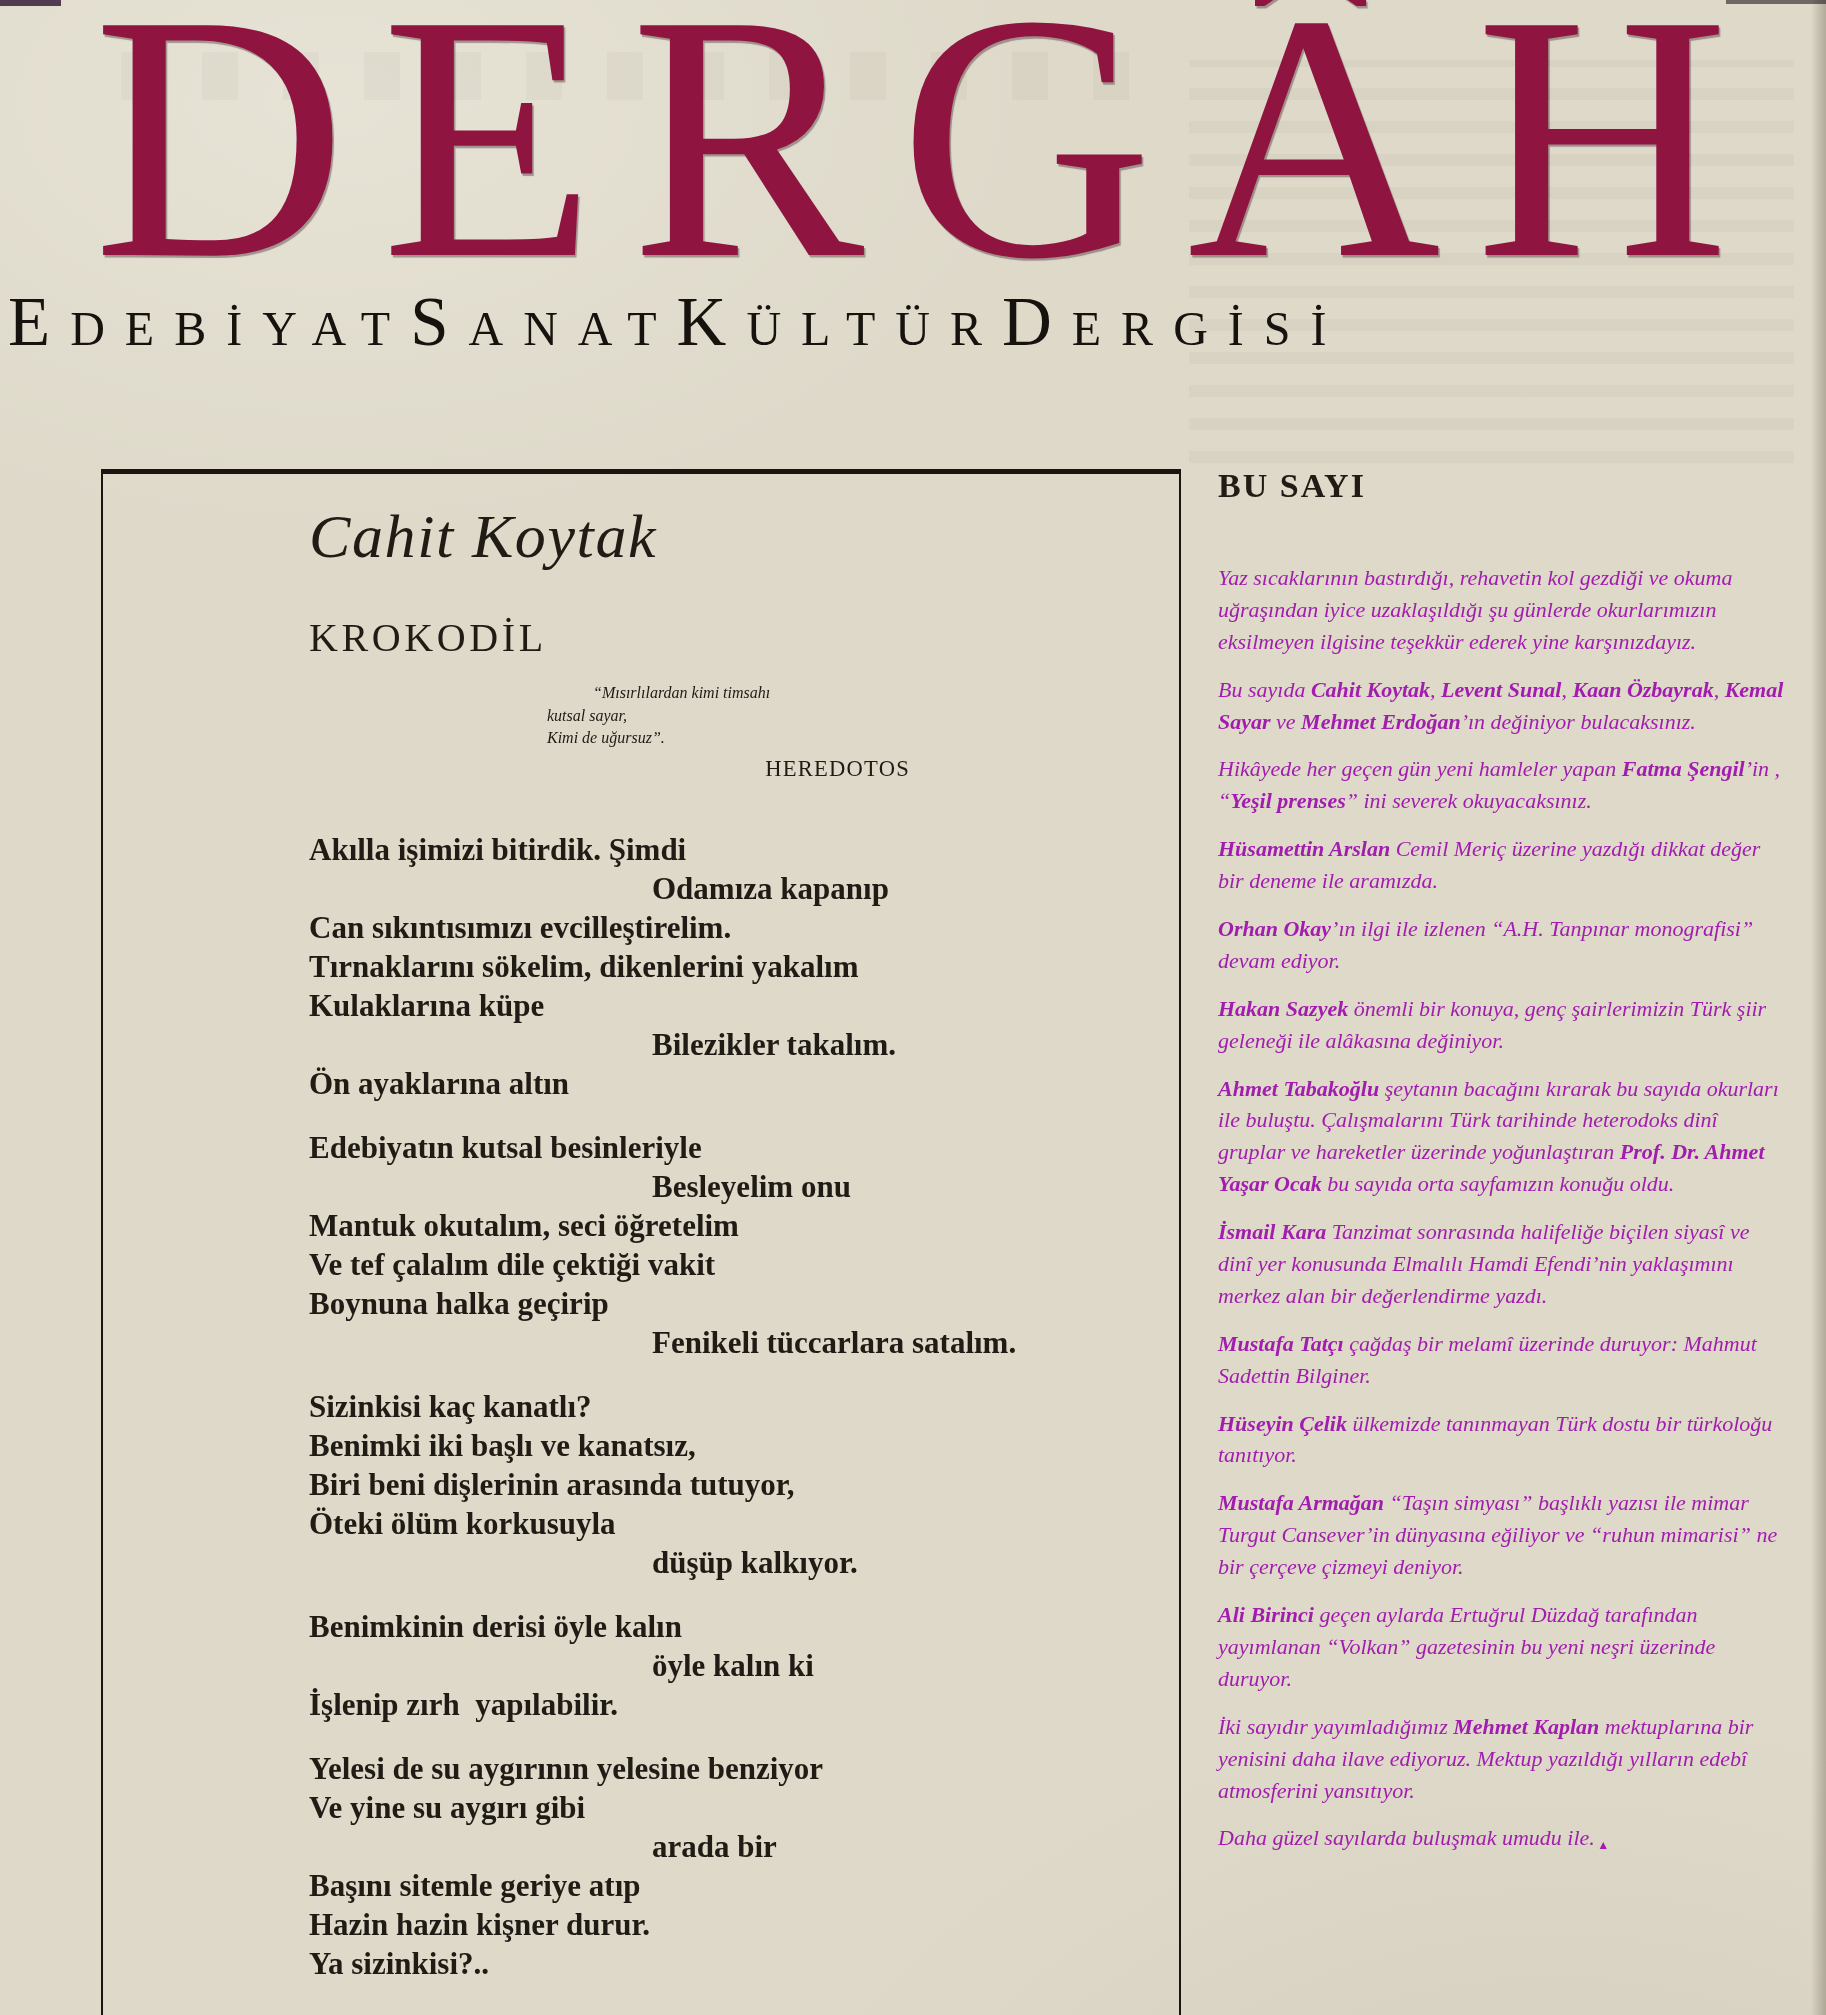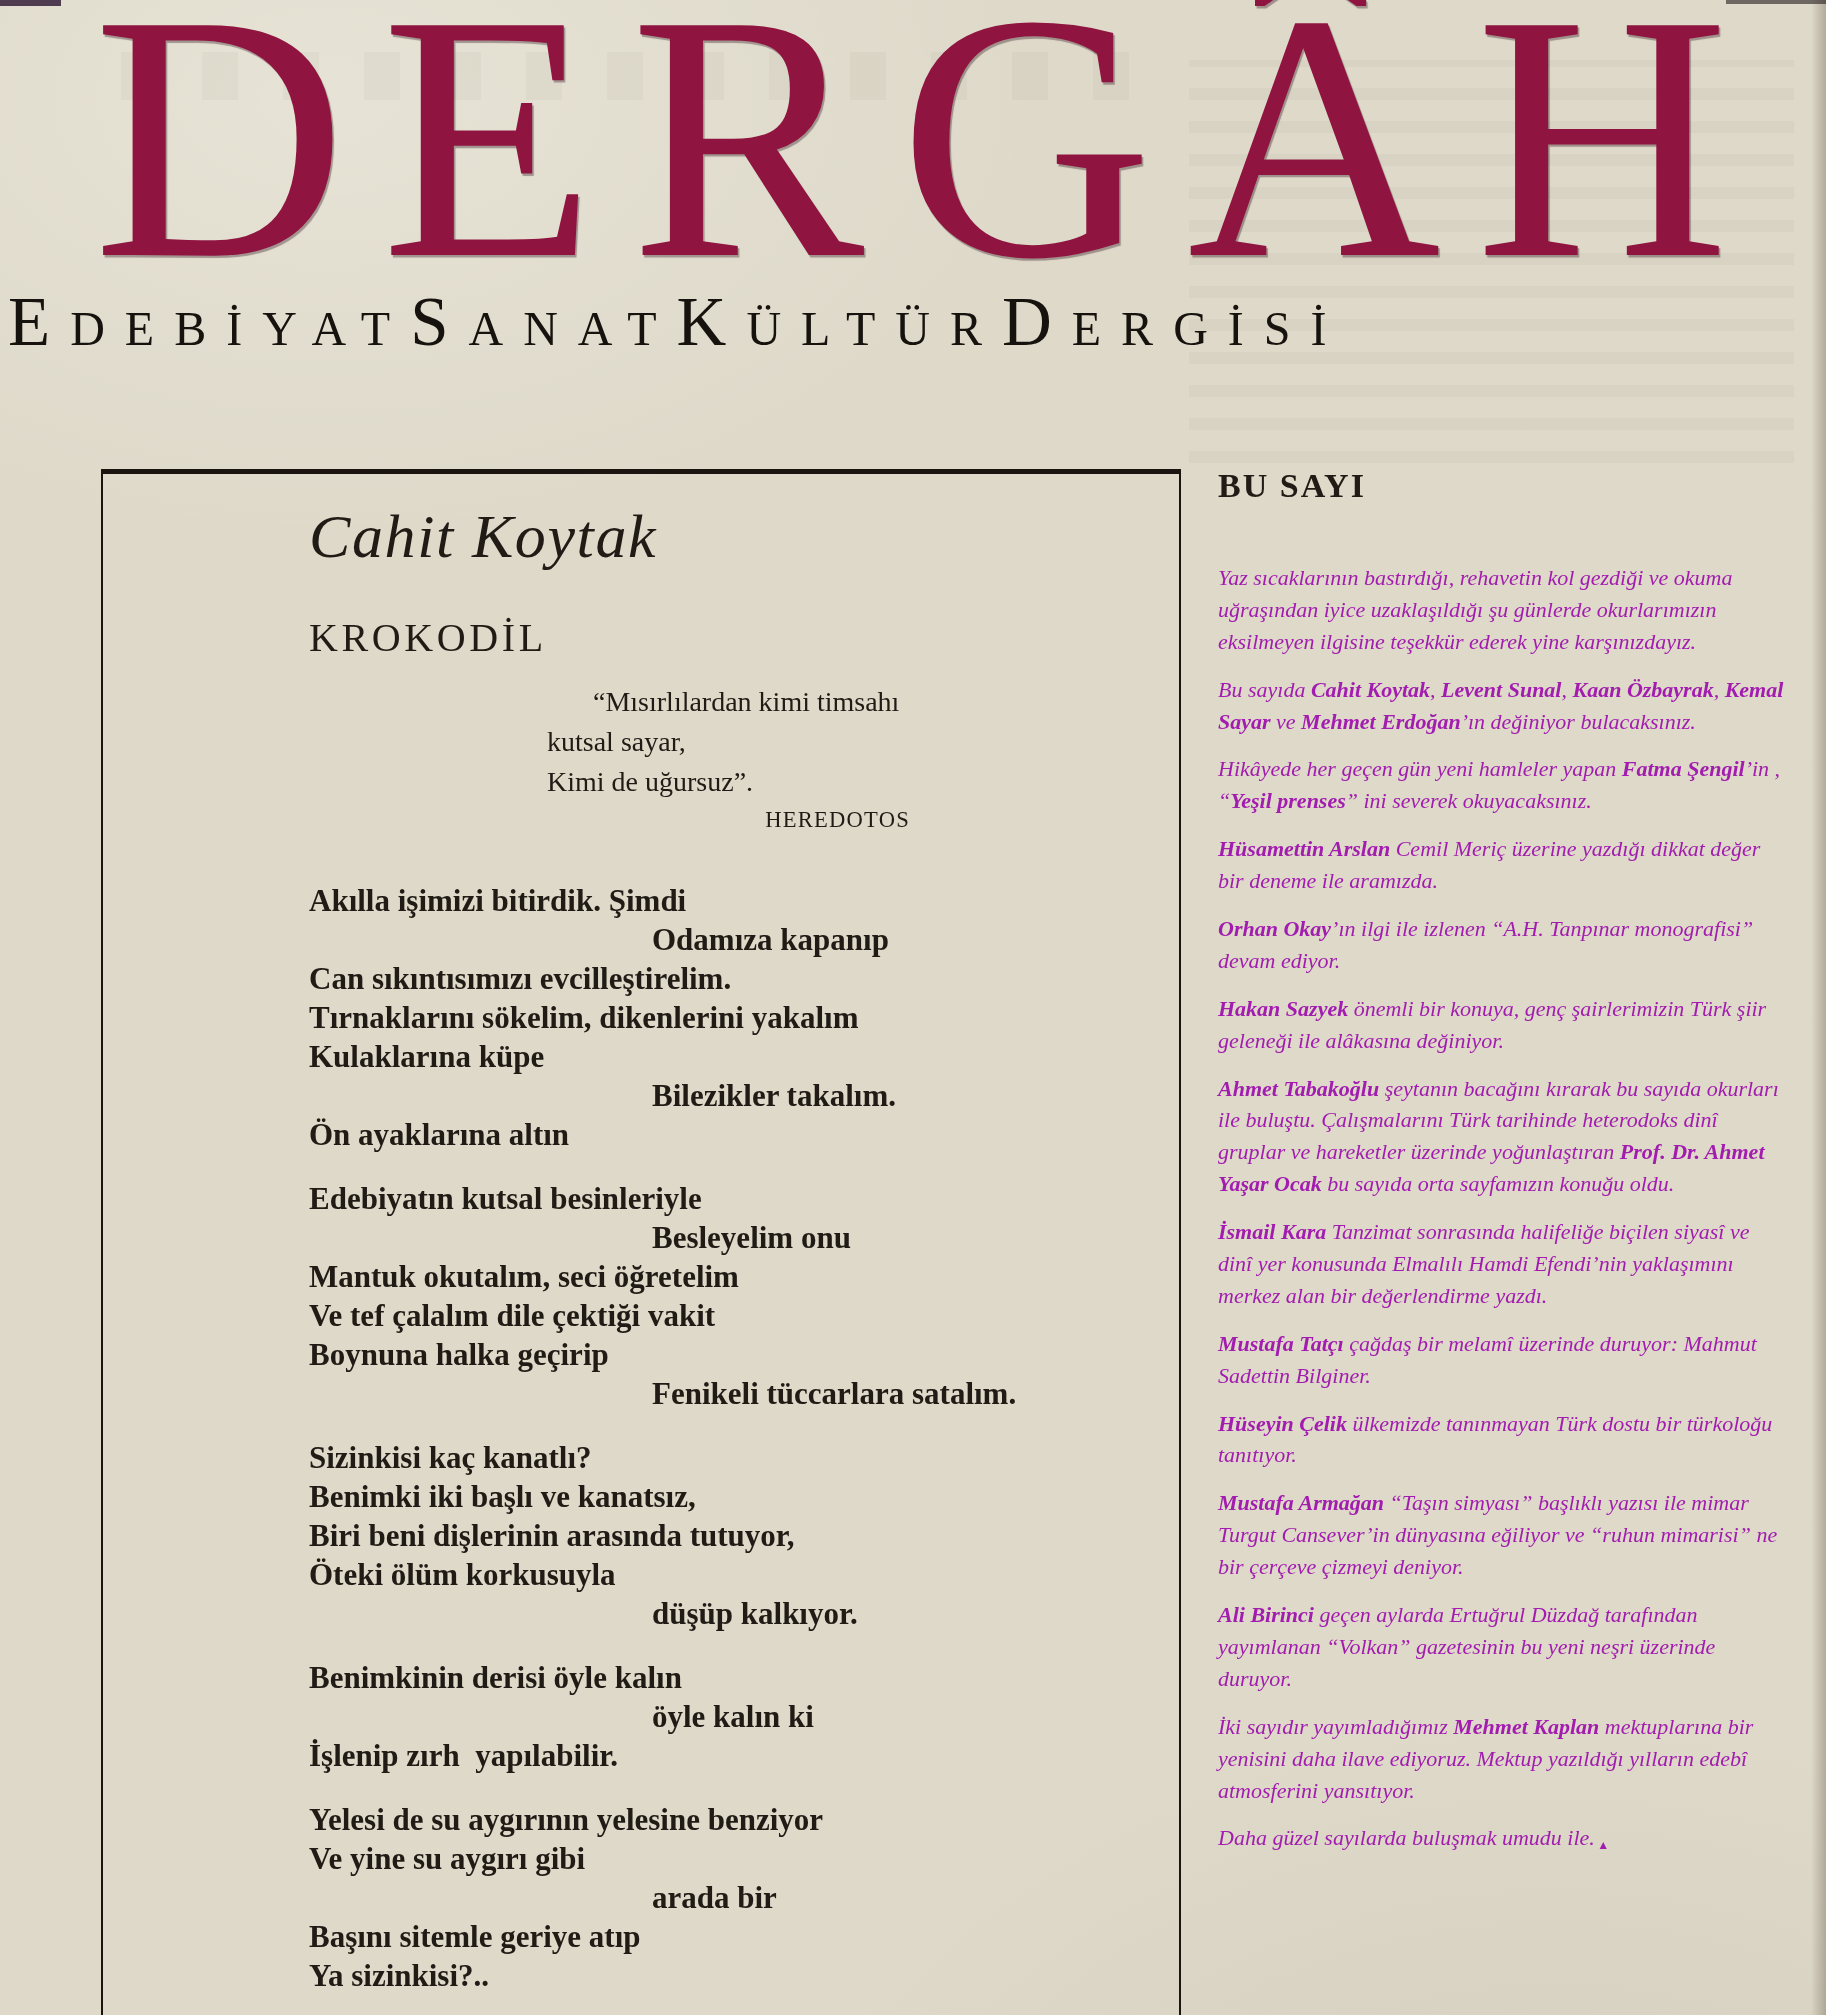"“Mısırlılardan kimi timsahı" .poem-epigraph { font-size: 28px -> 16px; font-style: none -> italic }
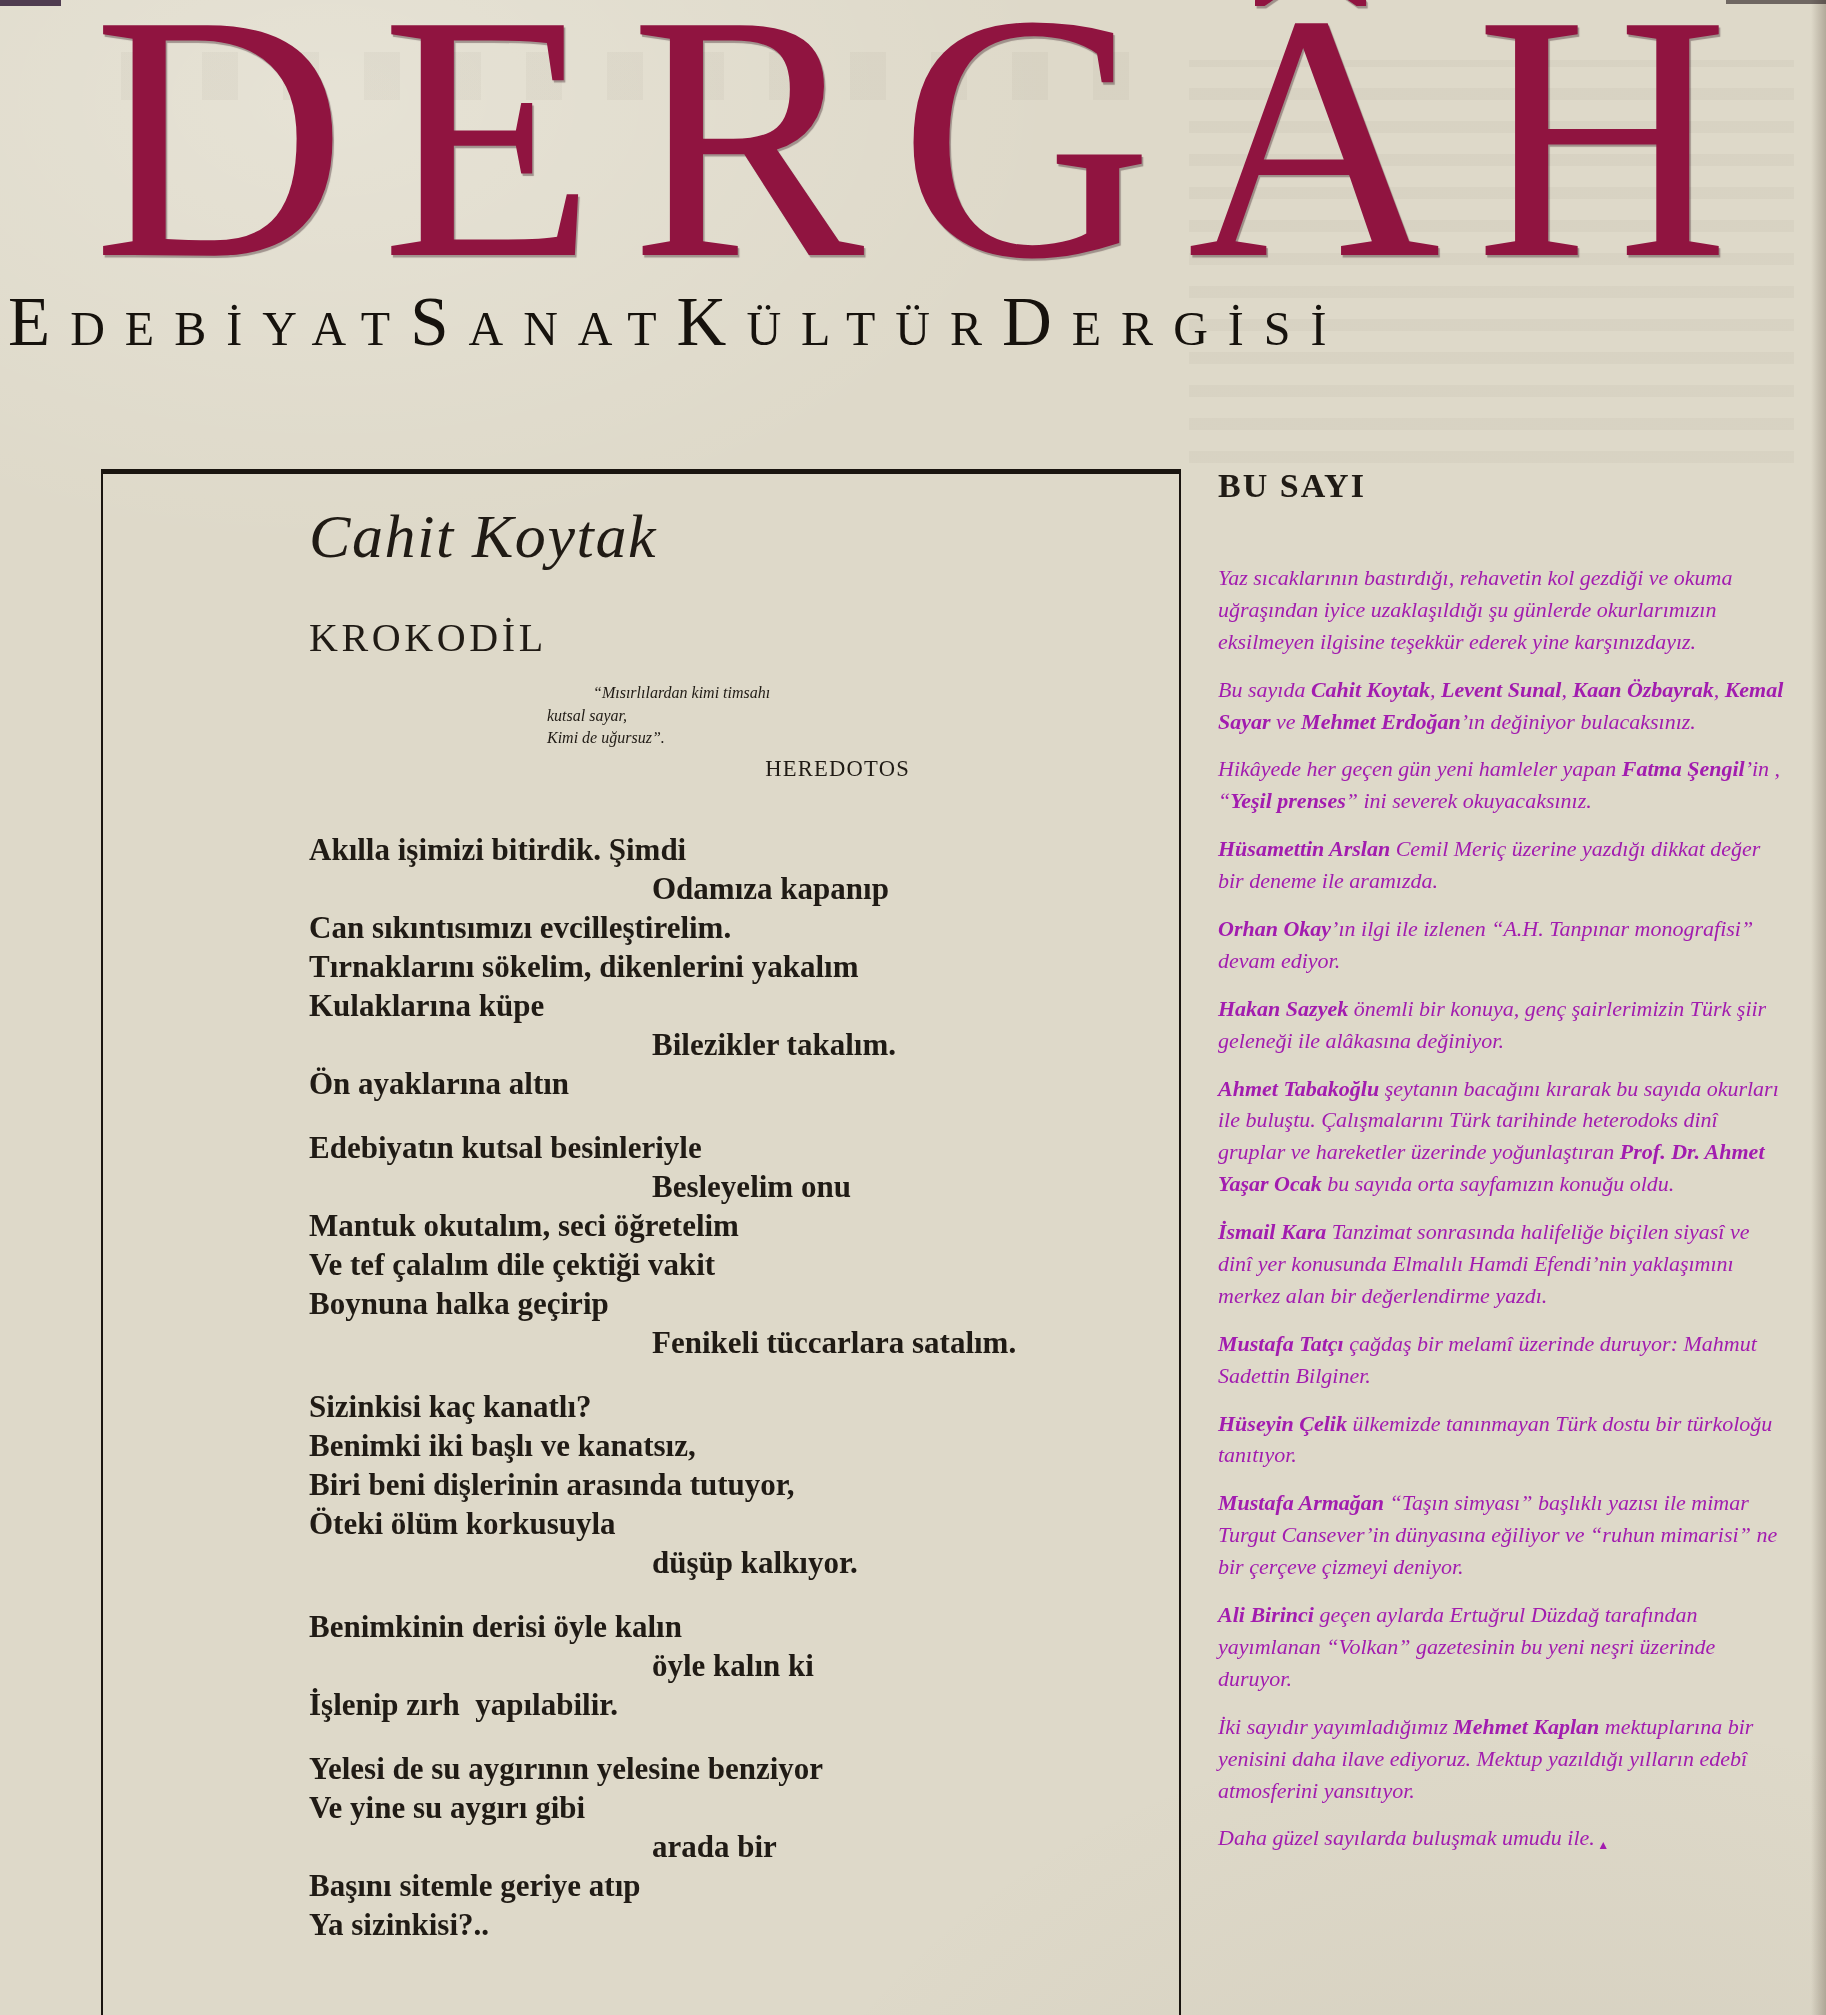"Hazin hazin kişner durur." div.pline { html: none -> <div>Hazin hazin kişner durur.</div> }
